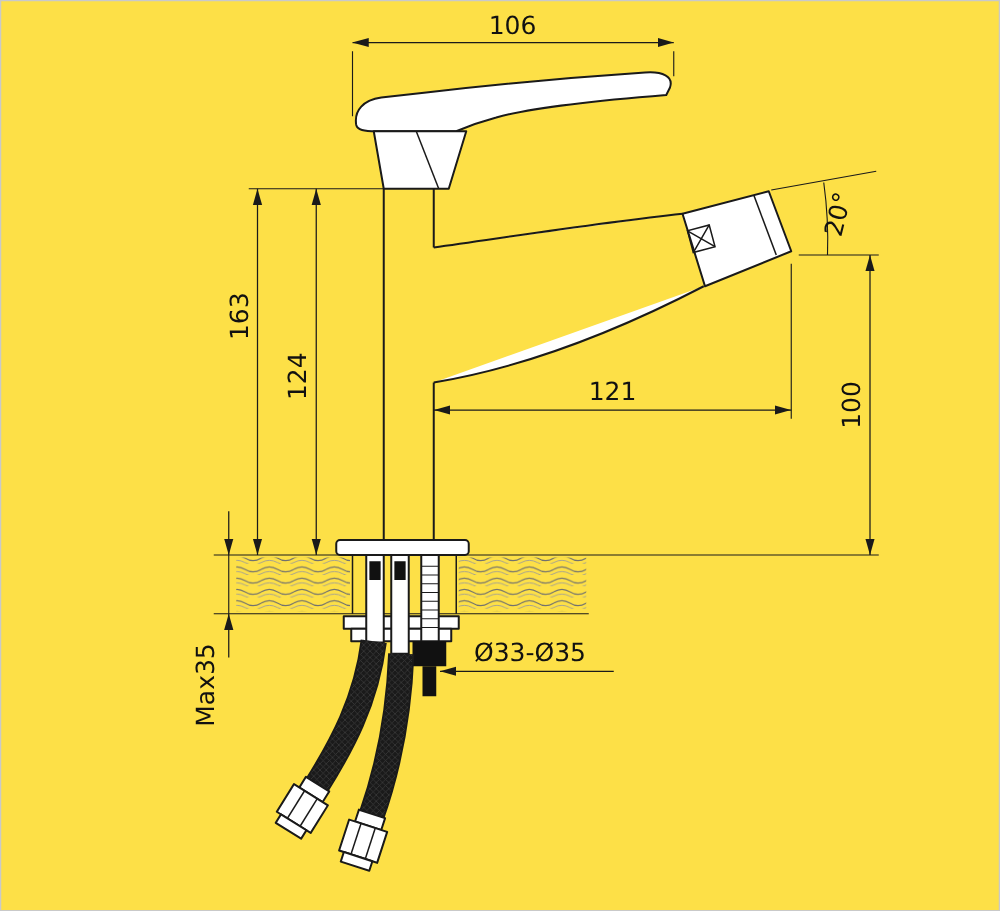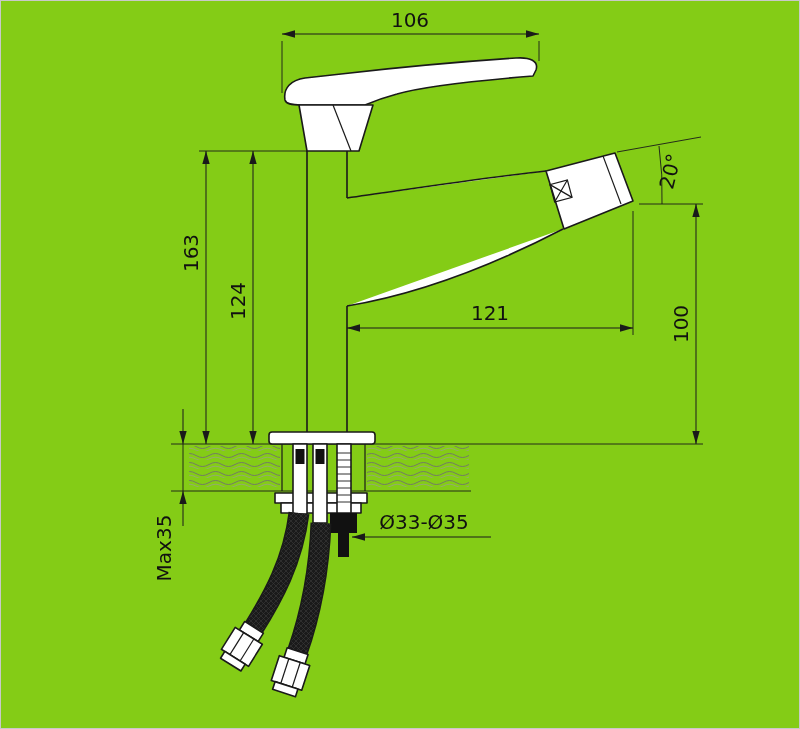"106" .frame { background: #84cc16 -> #fde047 }
